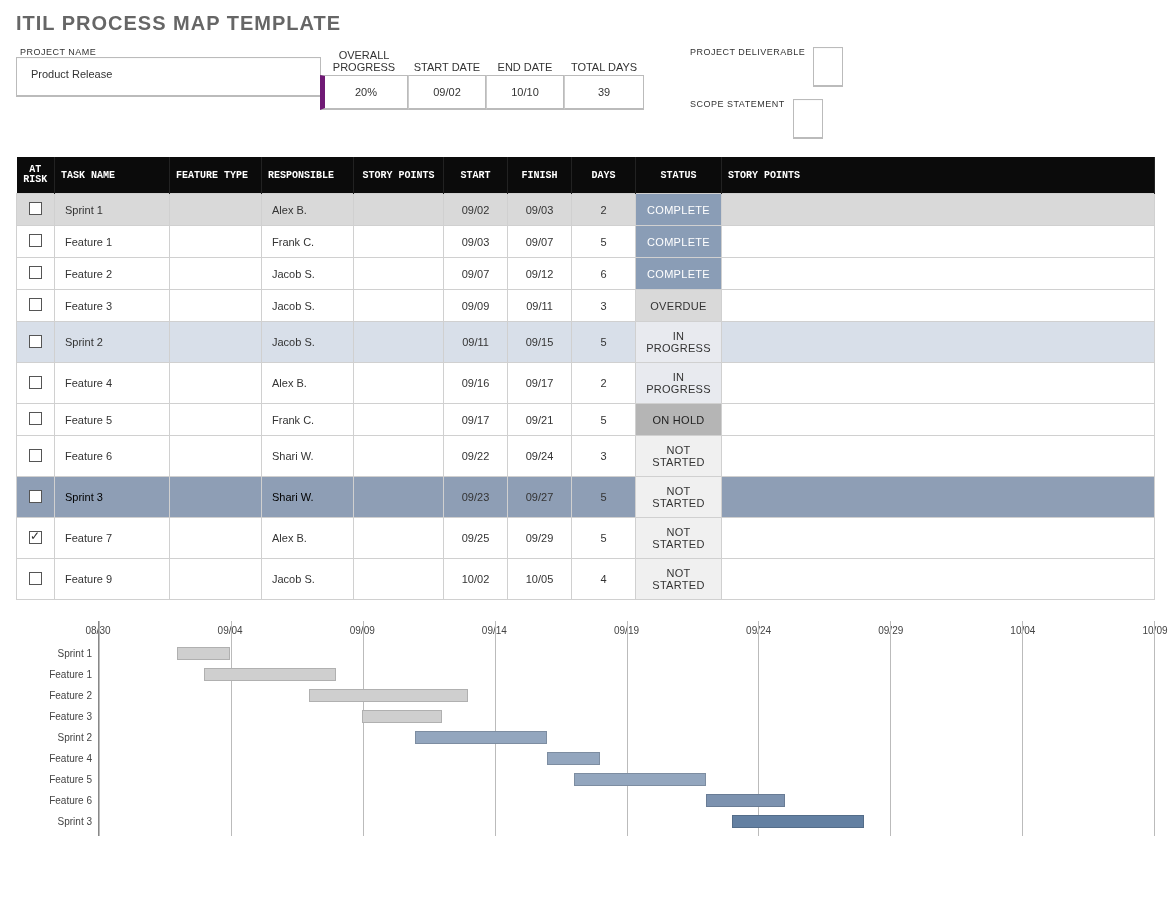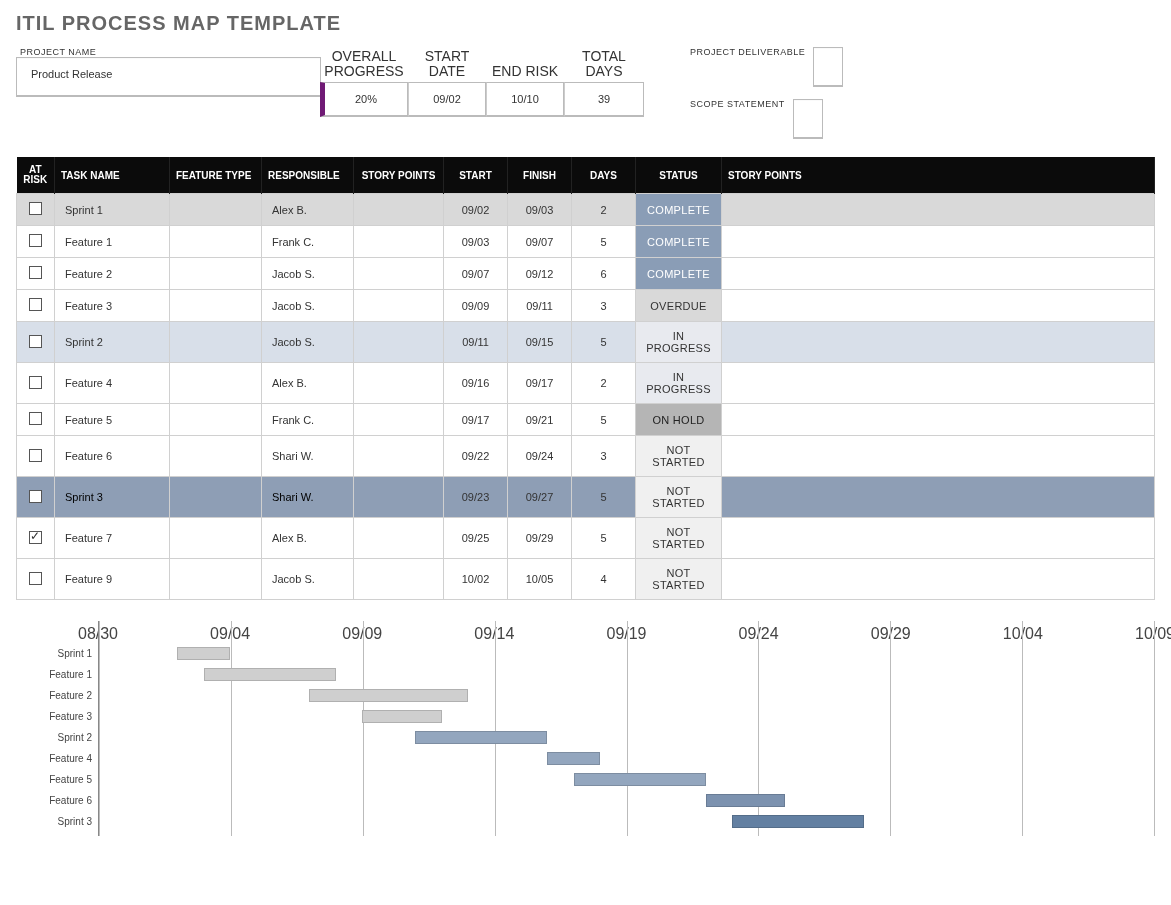"OVERALL PROGRESS" .summary-head { font-size: 14px -> 11px }
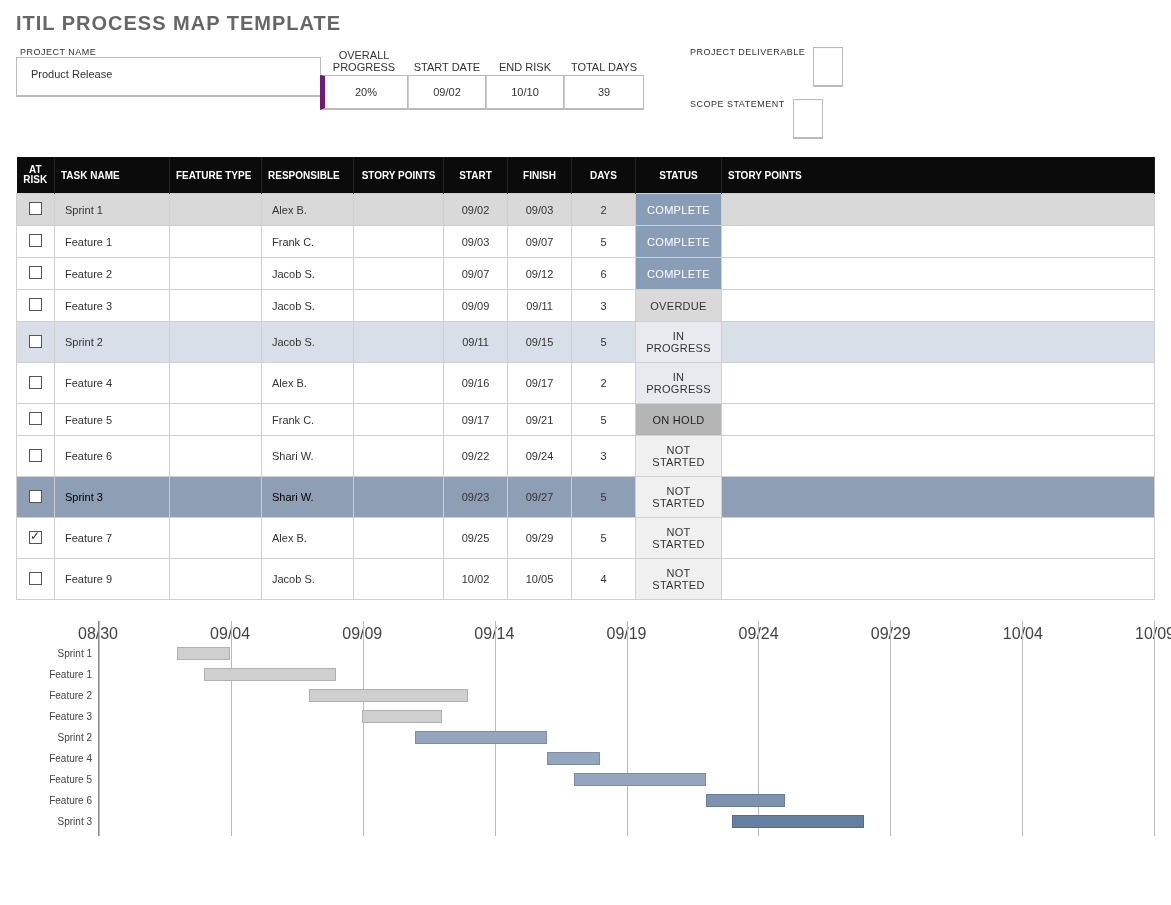"END RISK" div.summary-head { text: RISK -> DATE }
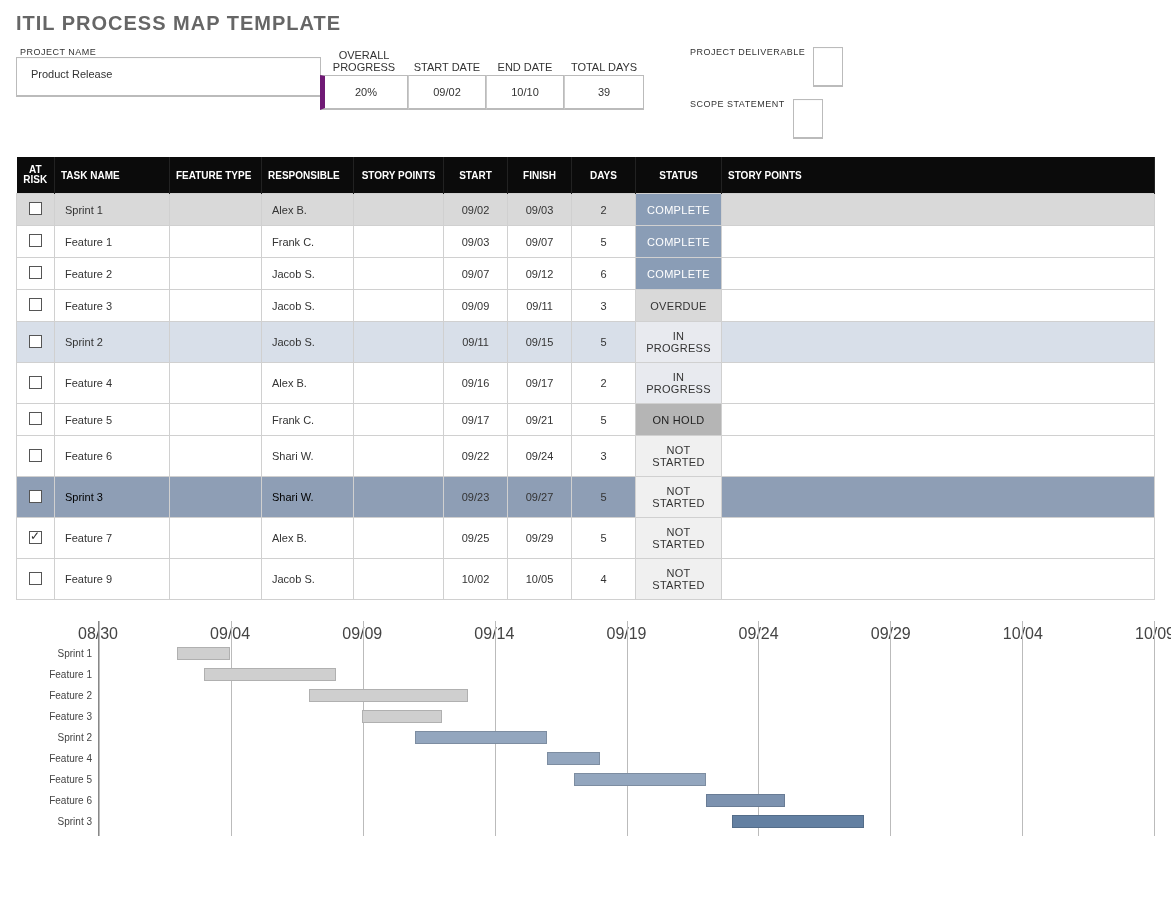"AT RISK" .task-table th { font-family: none -> Liberation Mono, monospace }
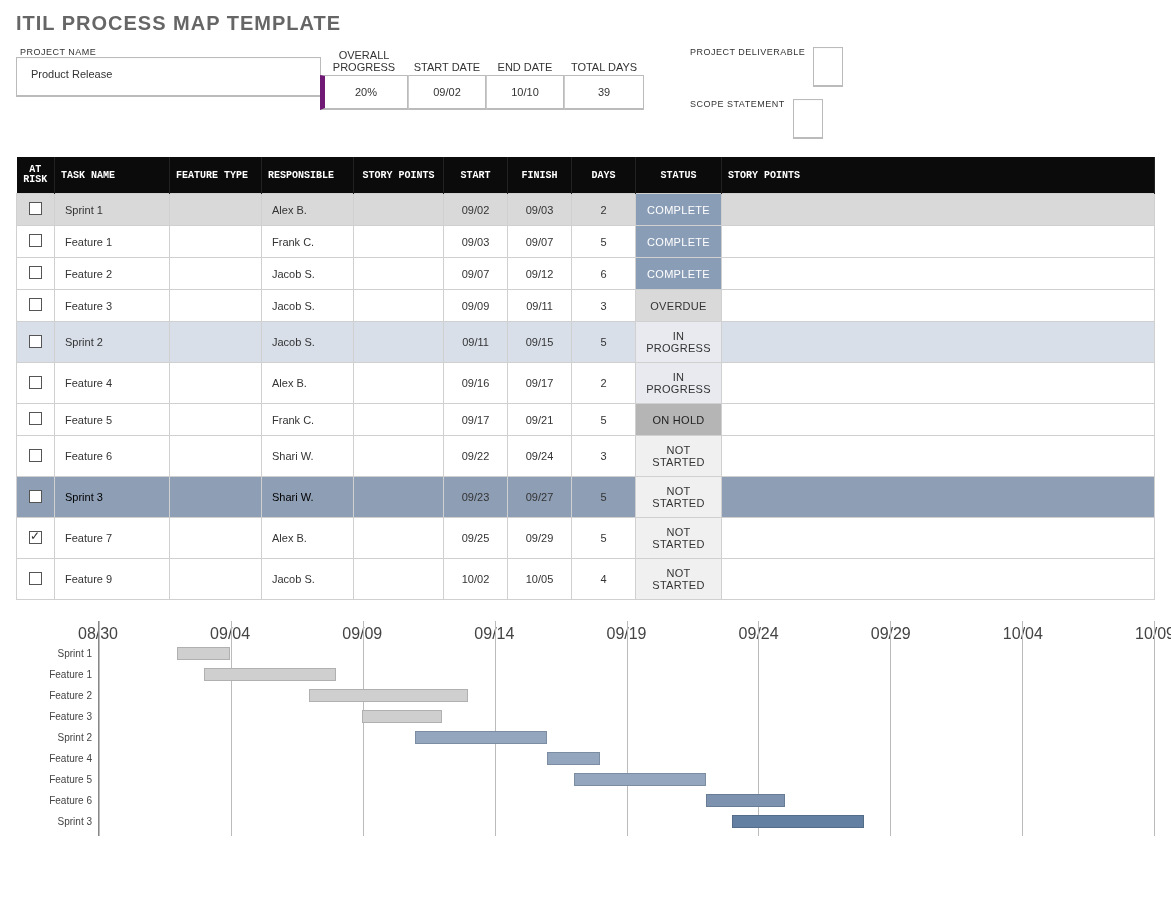"08/30" .gantt-tick-label { font-size: 16px -> 10px }
